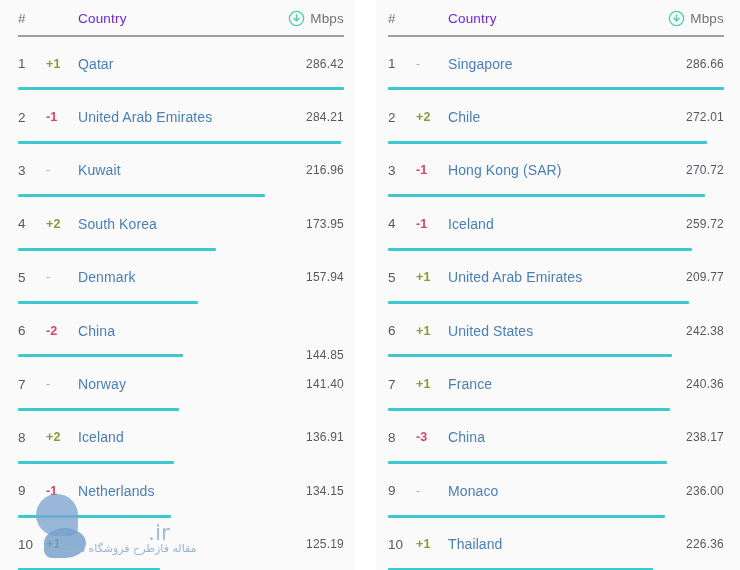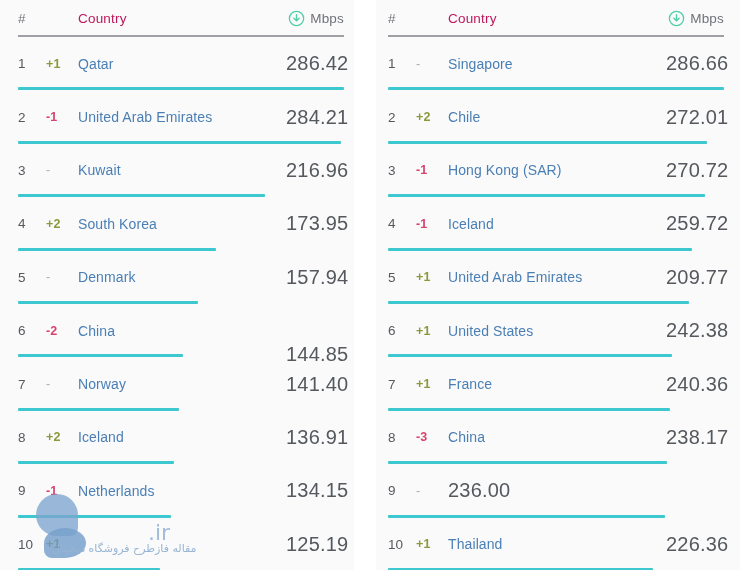"Country" .th-country { color: #be185d -> #6d28d9 }
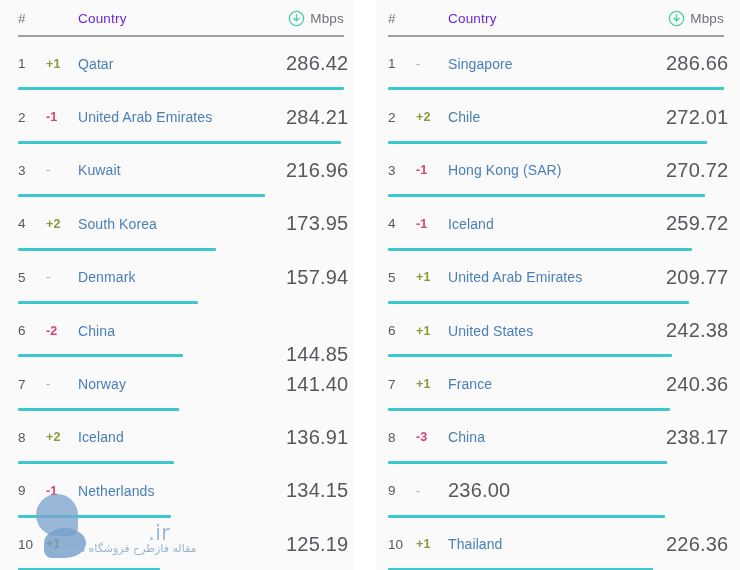"286.42" .c-value { font-size: 20px -> 12px }
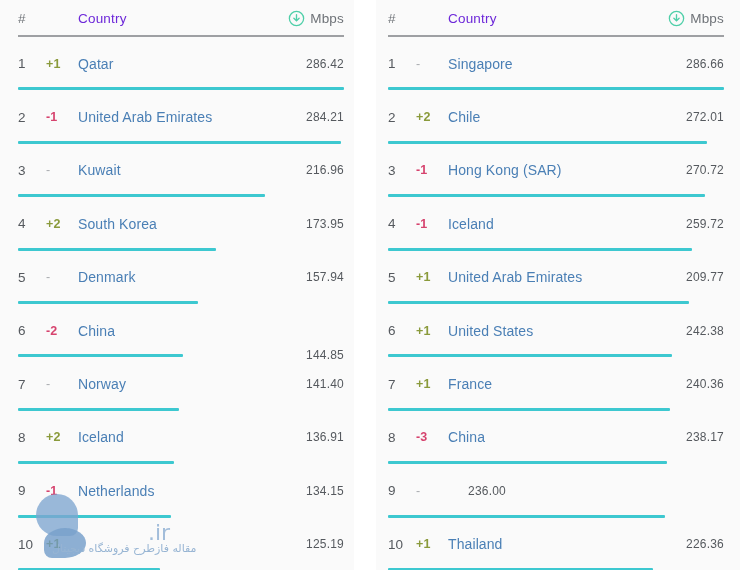"Monaco" div.c-country { html: none -> <div>Monaco</div> }
